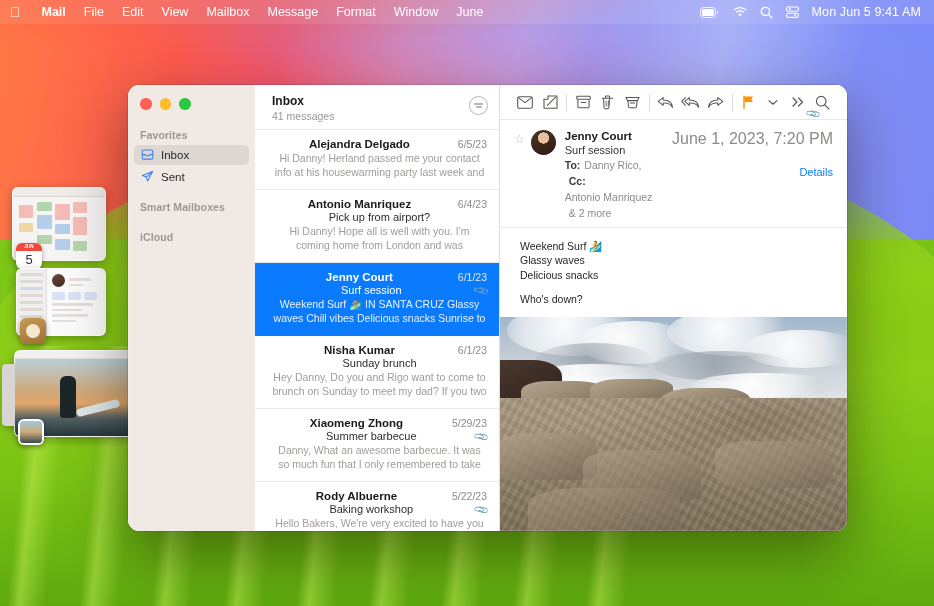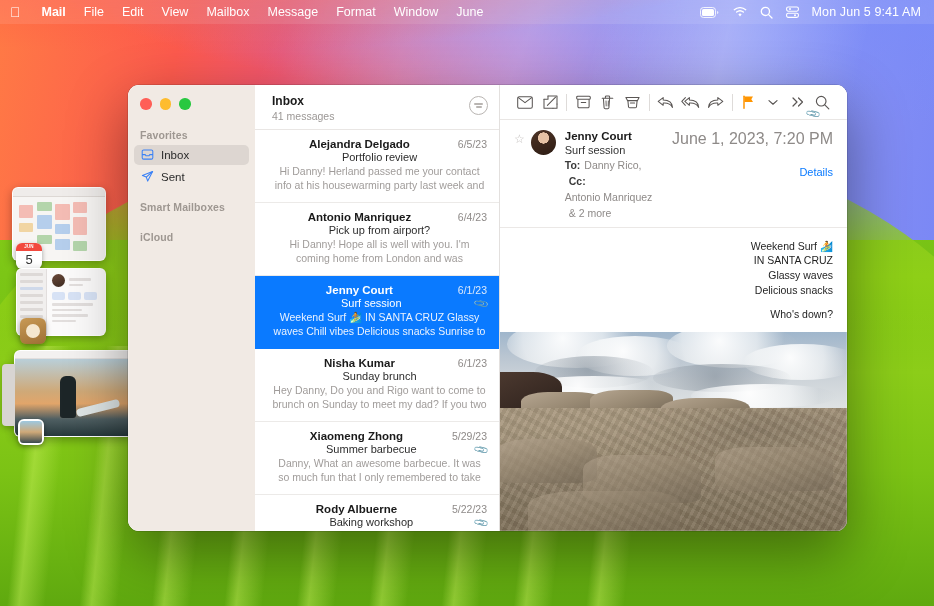"Portfolio review" div.msg-sub-row { html: <div> <span>Portfolio review</span> </div> -> none }
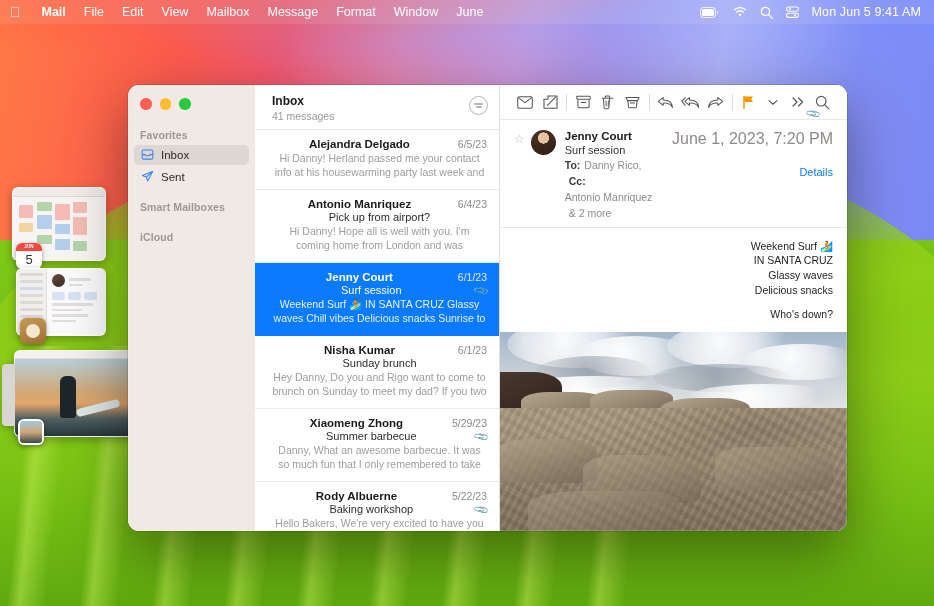"Weekend Surf 🏄" #reader-body { text-align: right -> none }
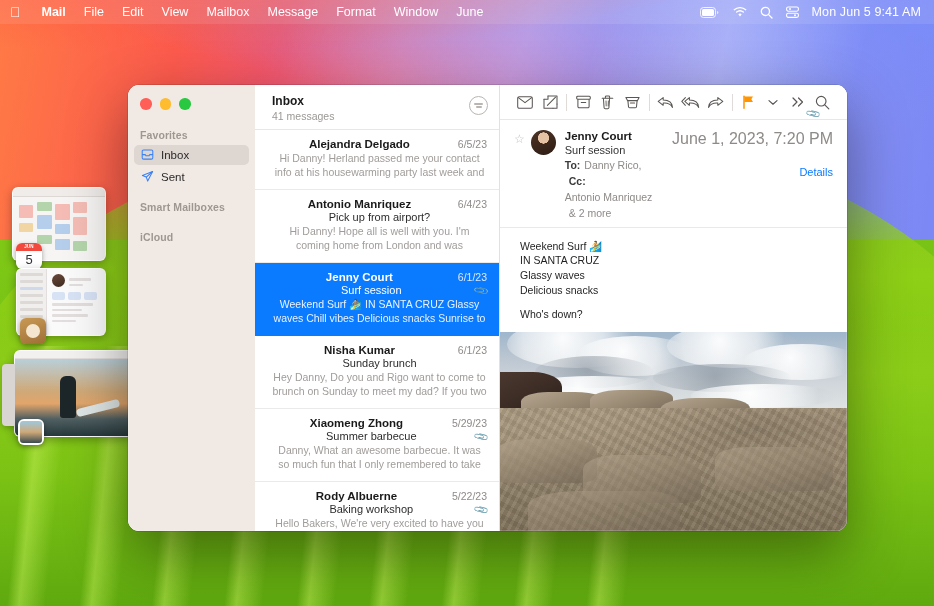"IN SANTA CRUZ" div.body-line { html: <div>IN SANTA CRUZ</div> -> none }
